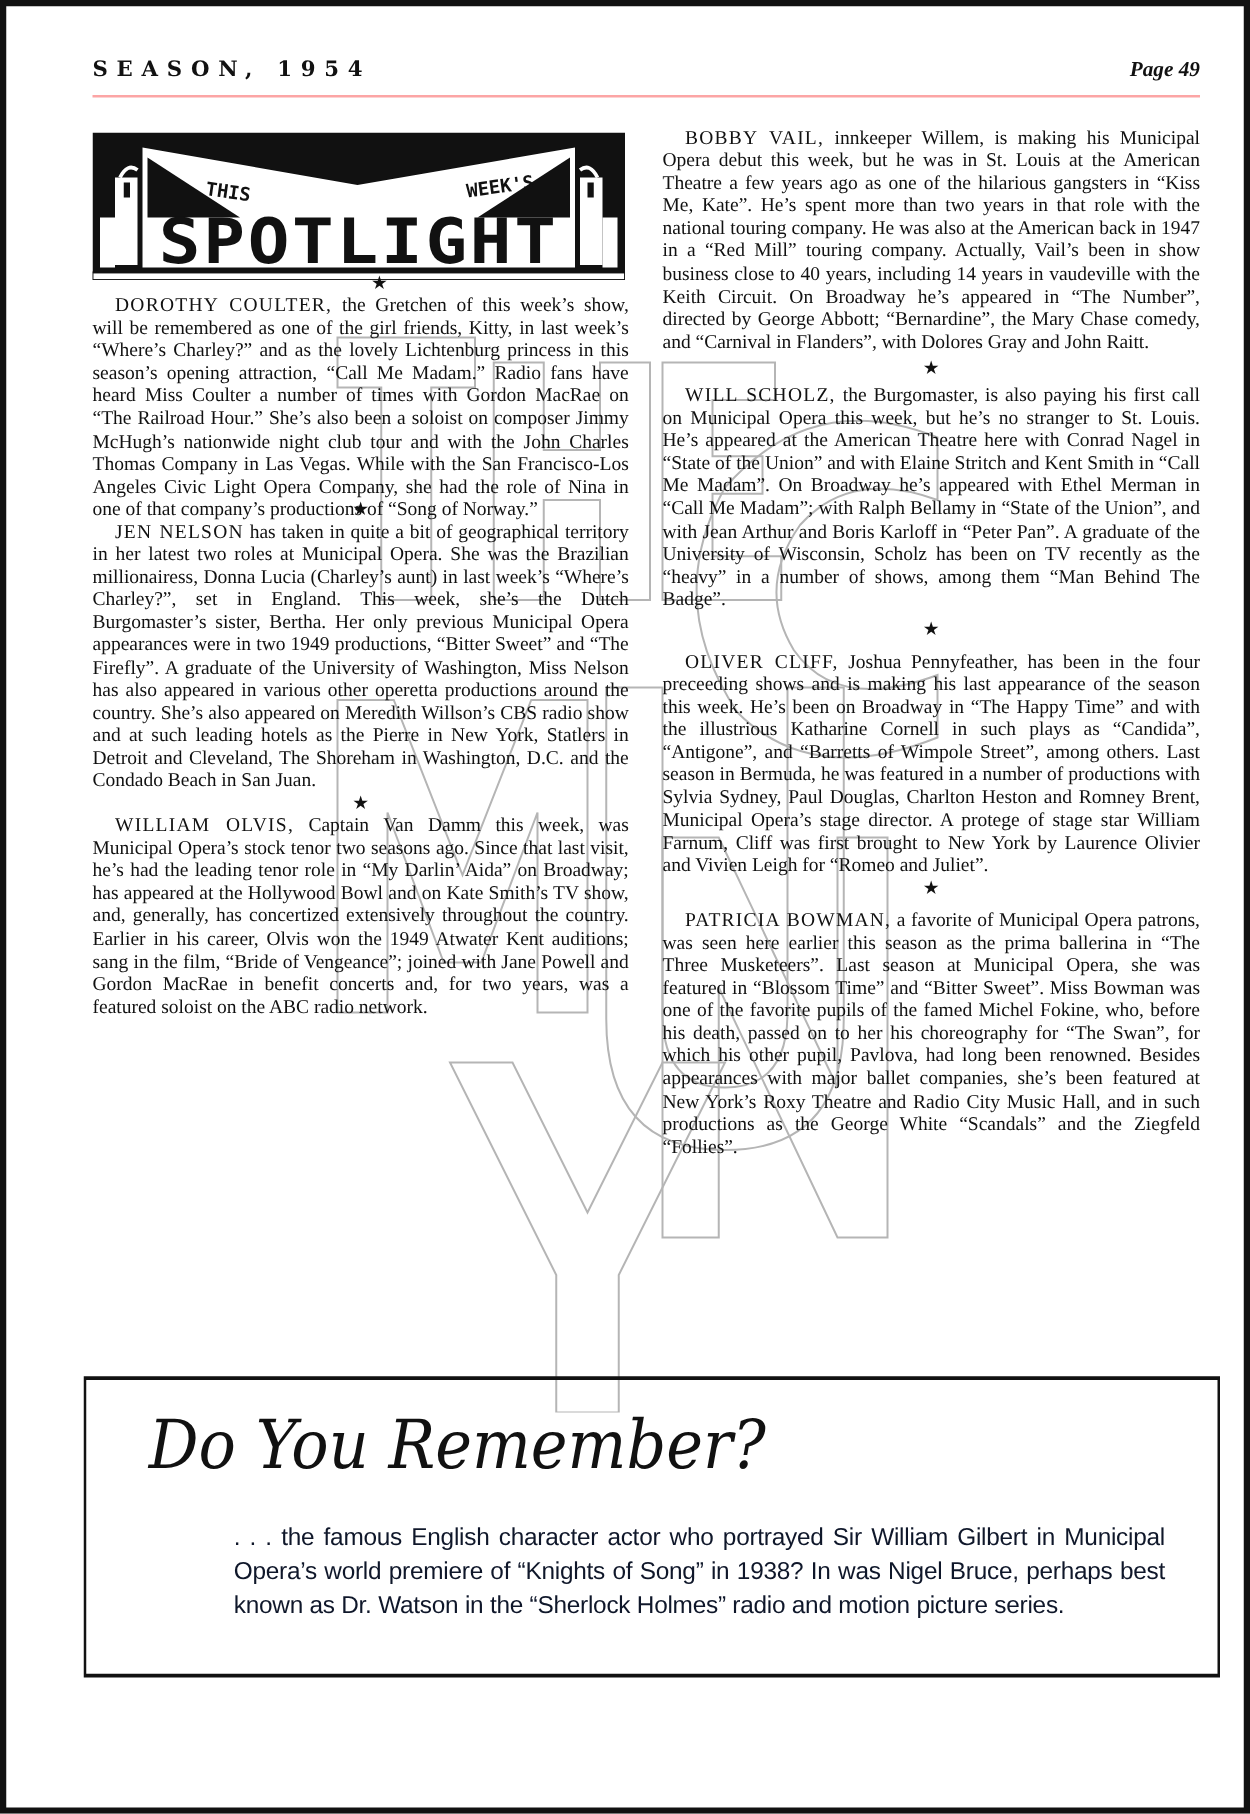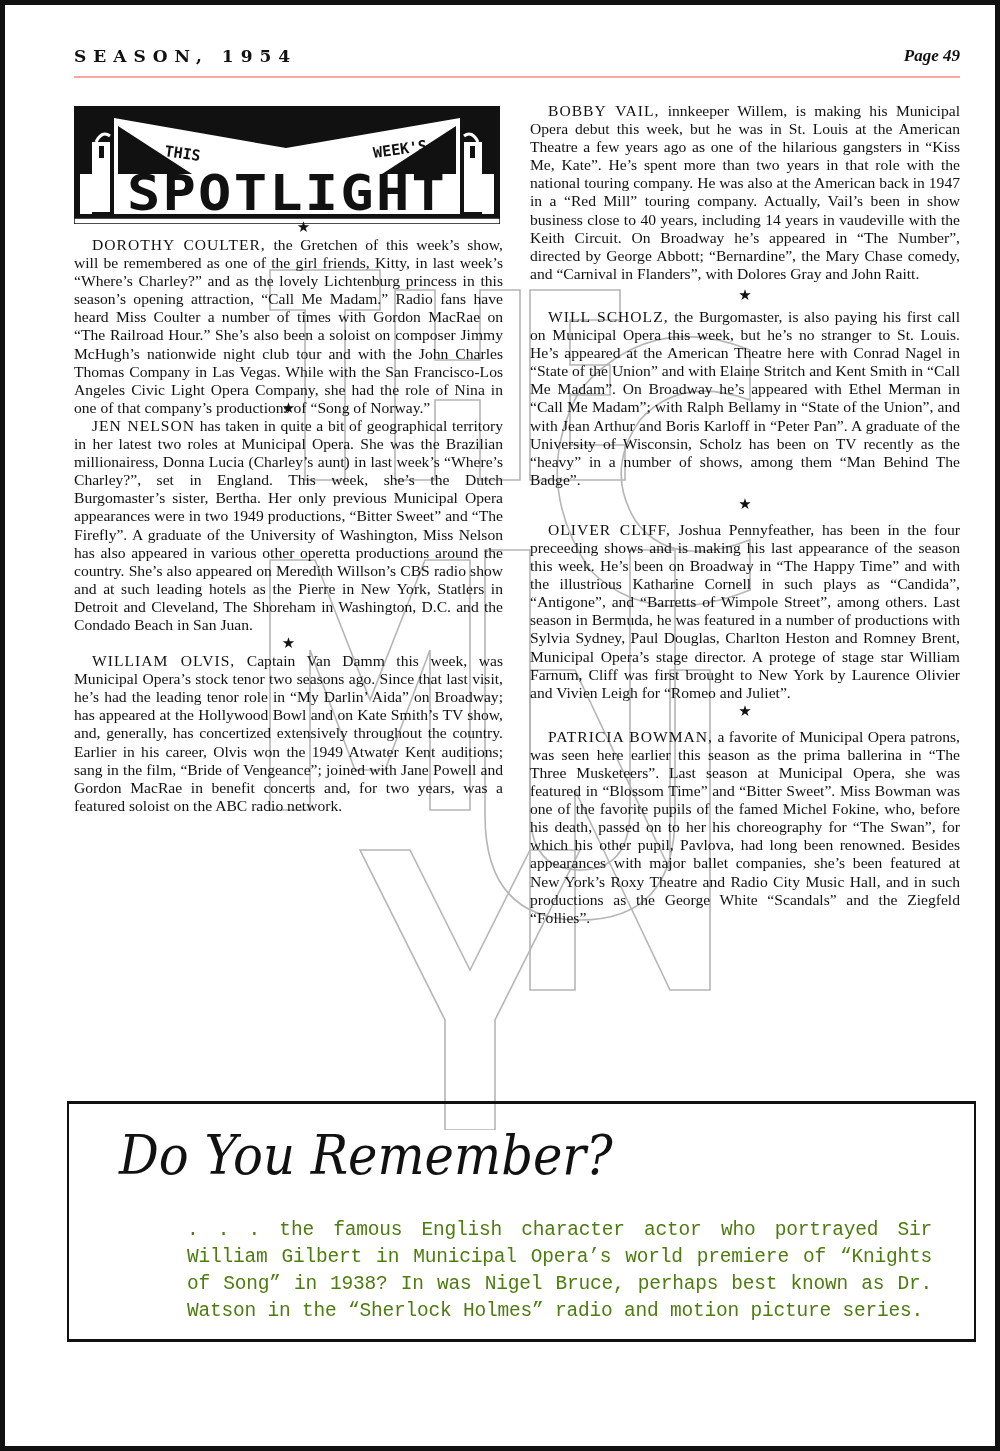". . . the famous" .rem-text { color: #4d7c0f -> #0f172a; font-family: Liberation Mono, monospace -> Liberation Sans, sans-serif }
